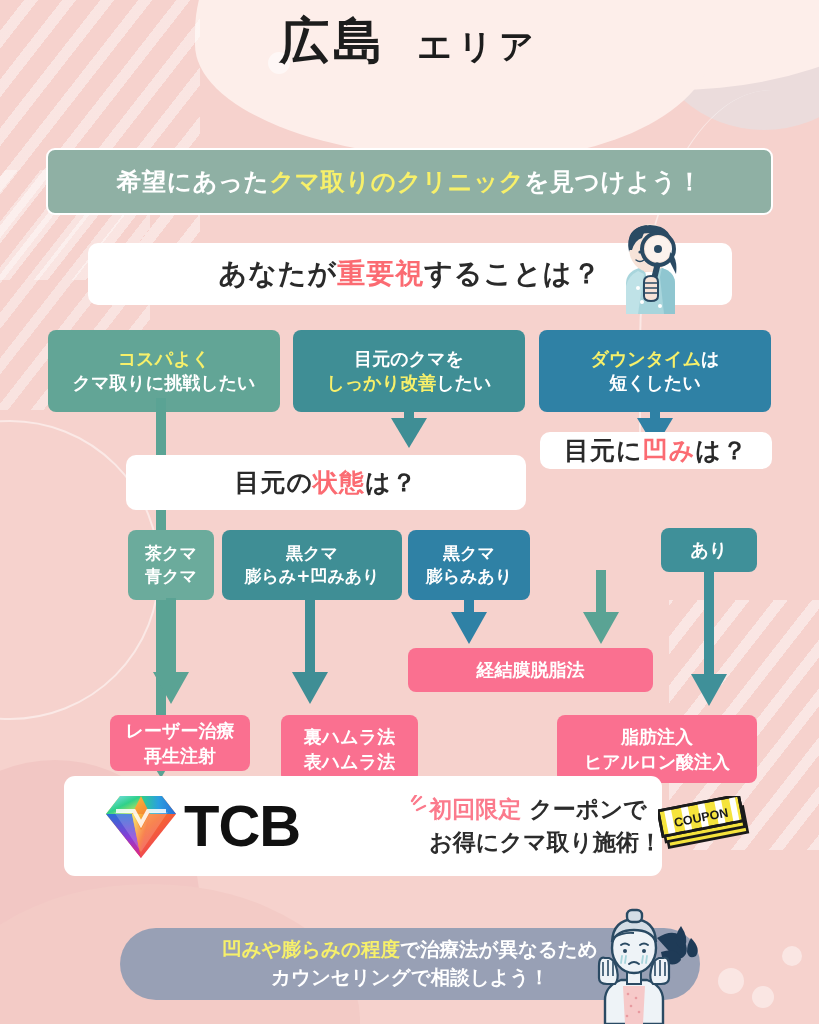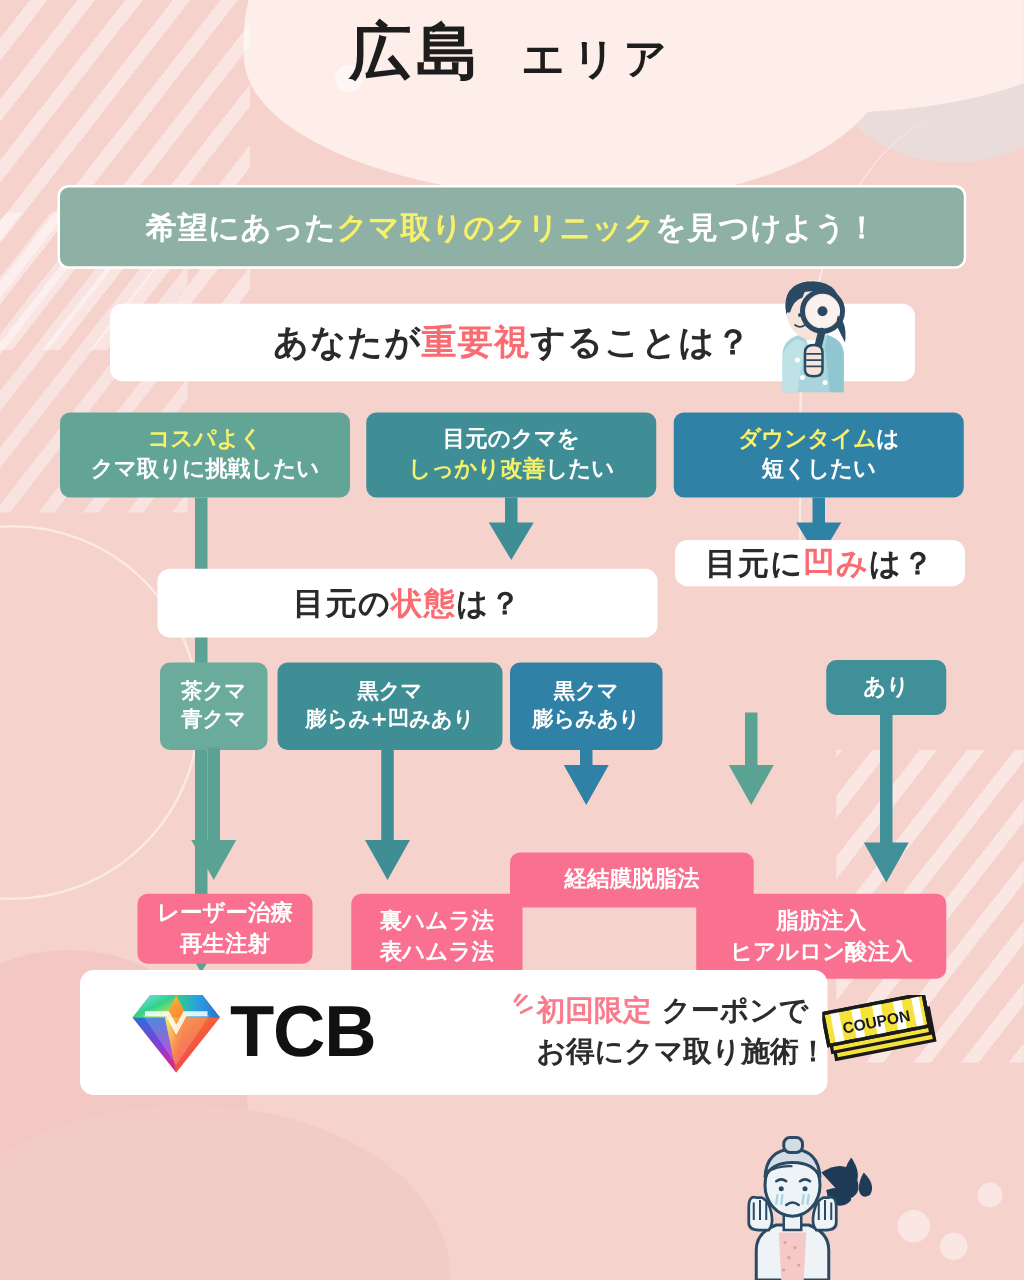"コスパよく" .opt-l1 { height: 68px -> 82px }
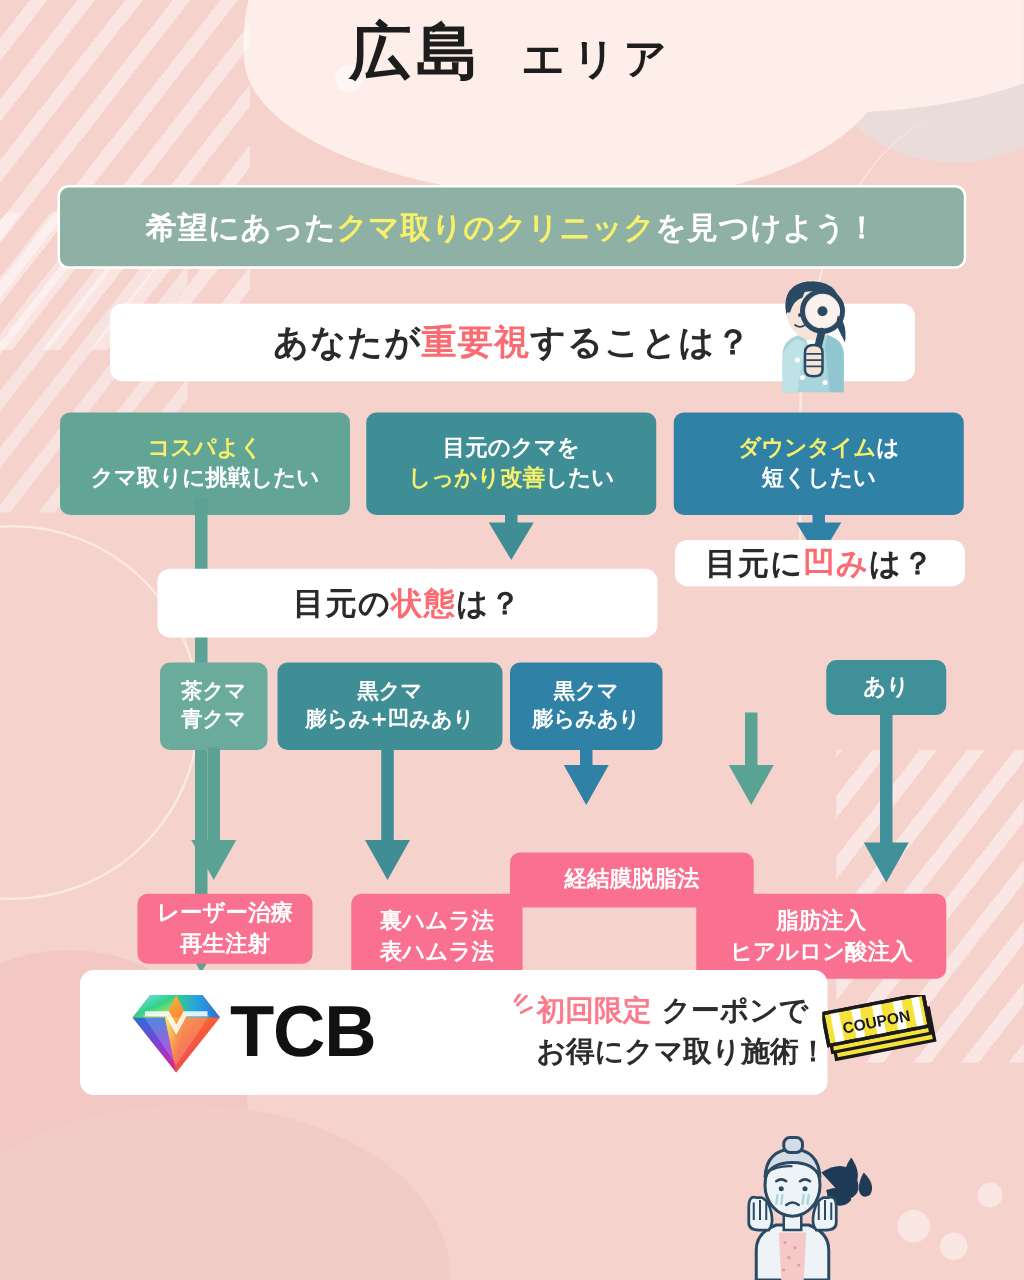"経結膜脱脂法" #res-fat { margin-top: 34px -> none; width: 195px -> 245px }
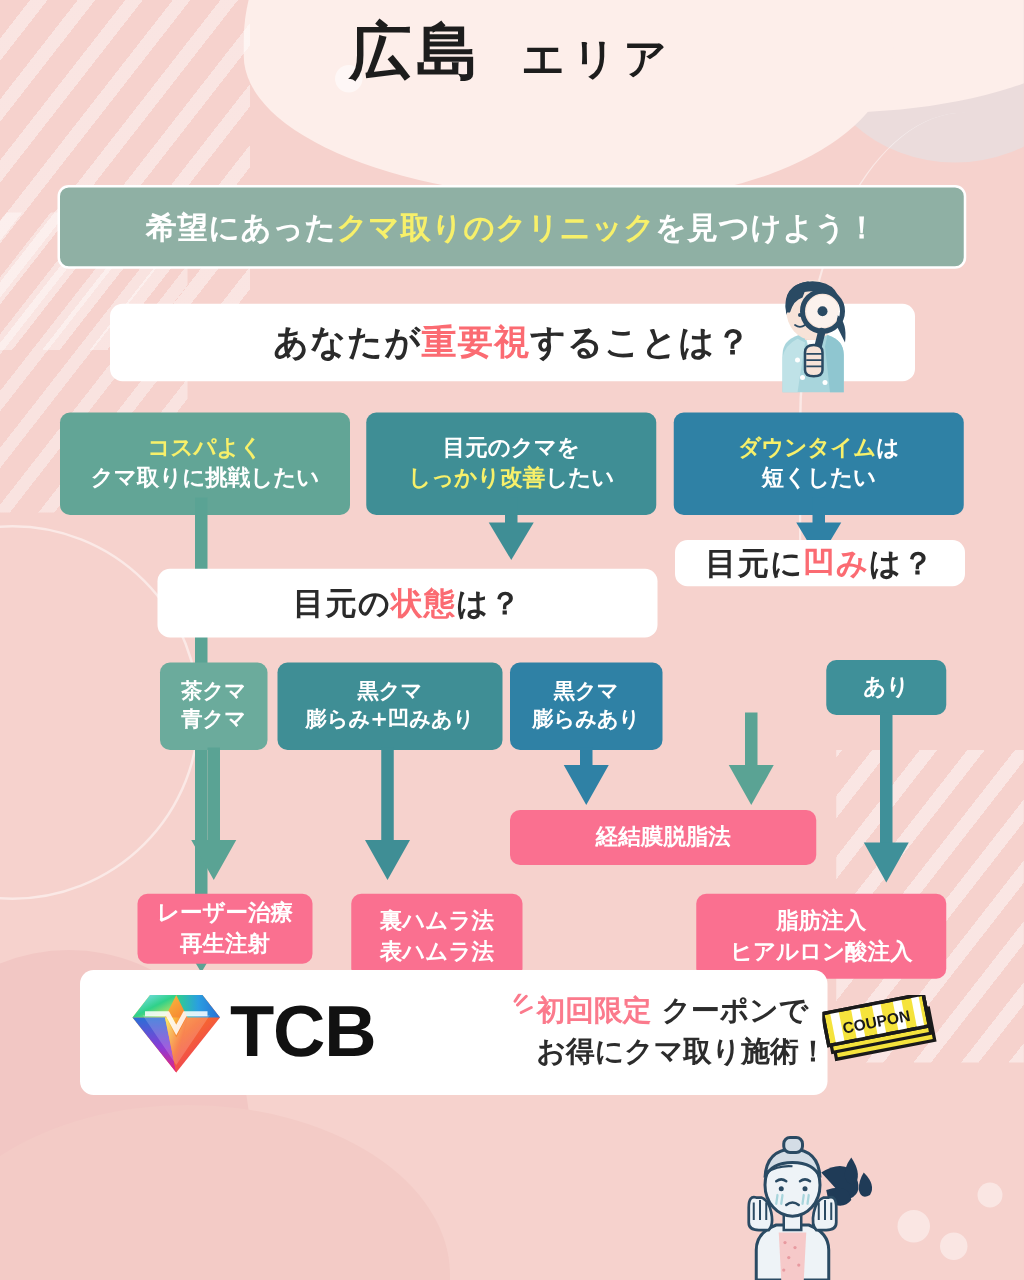"凹みや膨らみの程度で治療法が異なるため" div.footer-pill { html: none -> <div> <div><span>凹みや膨らみの程度</span><span>で治療法が異なるため</span></div> <div>カウンセリングで相談しよう！</div> </div> }
